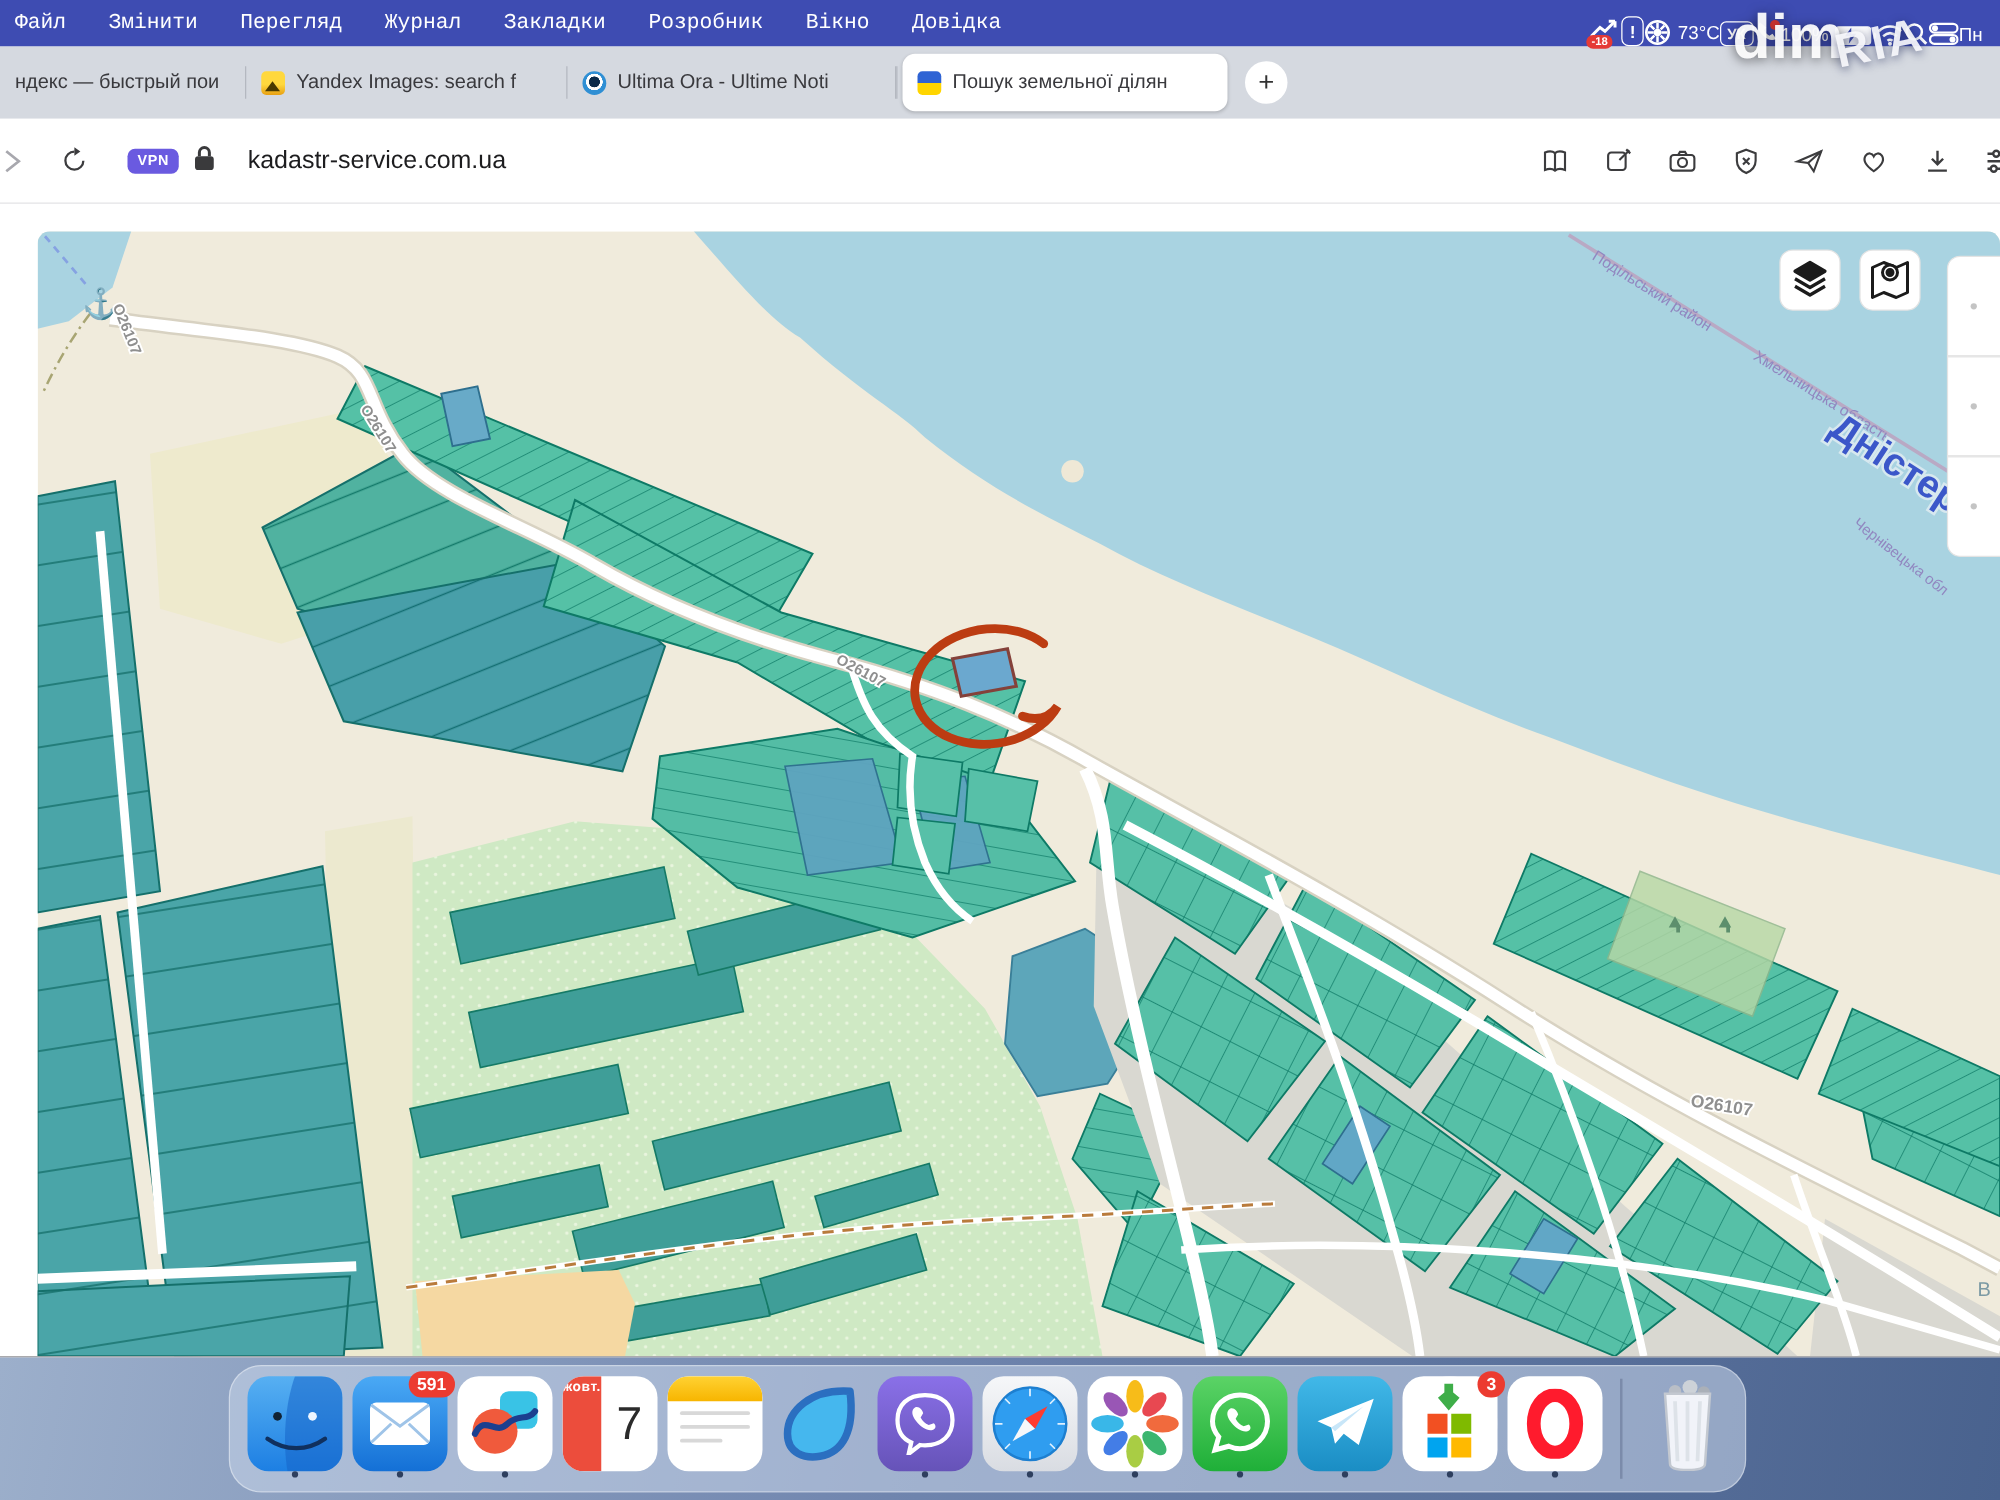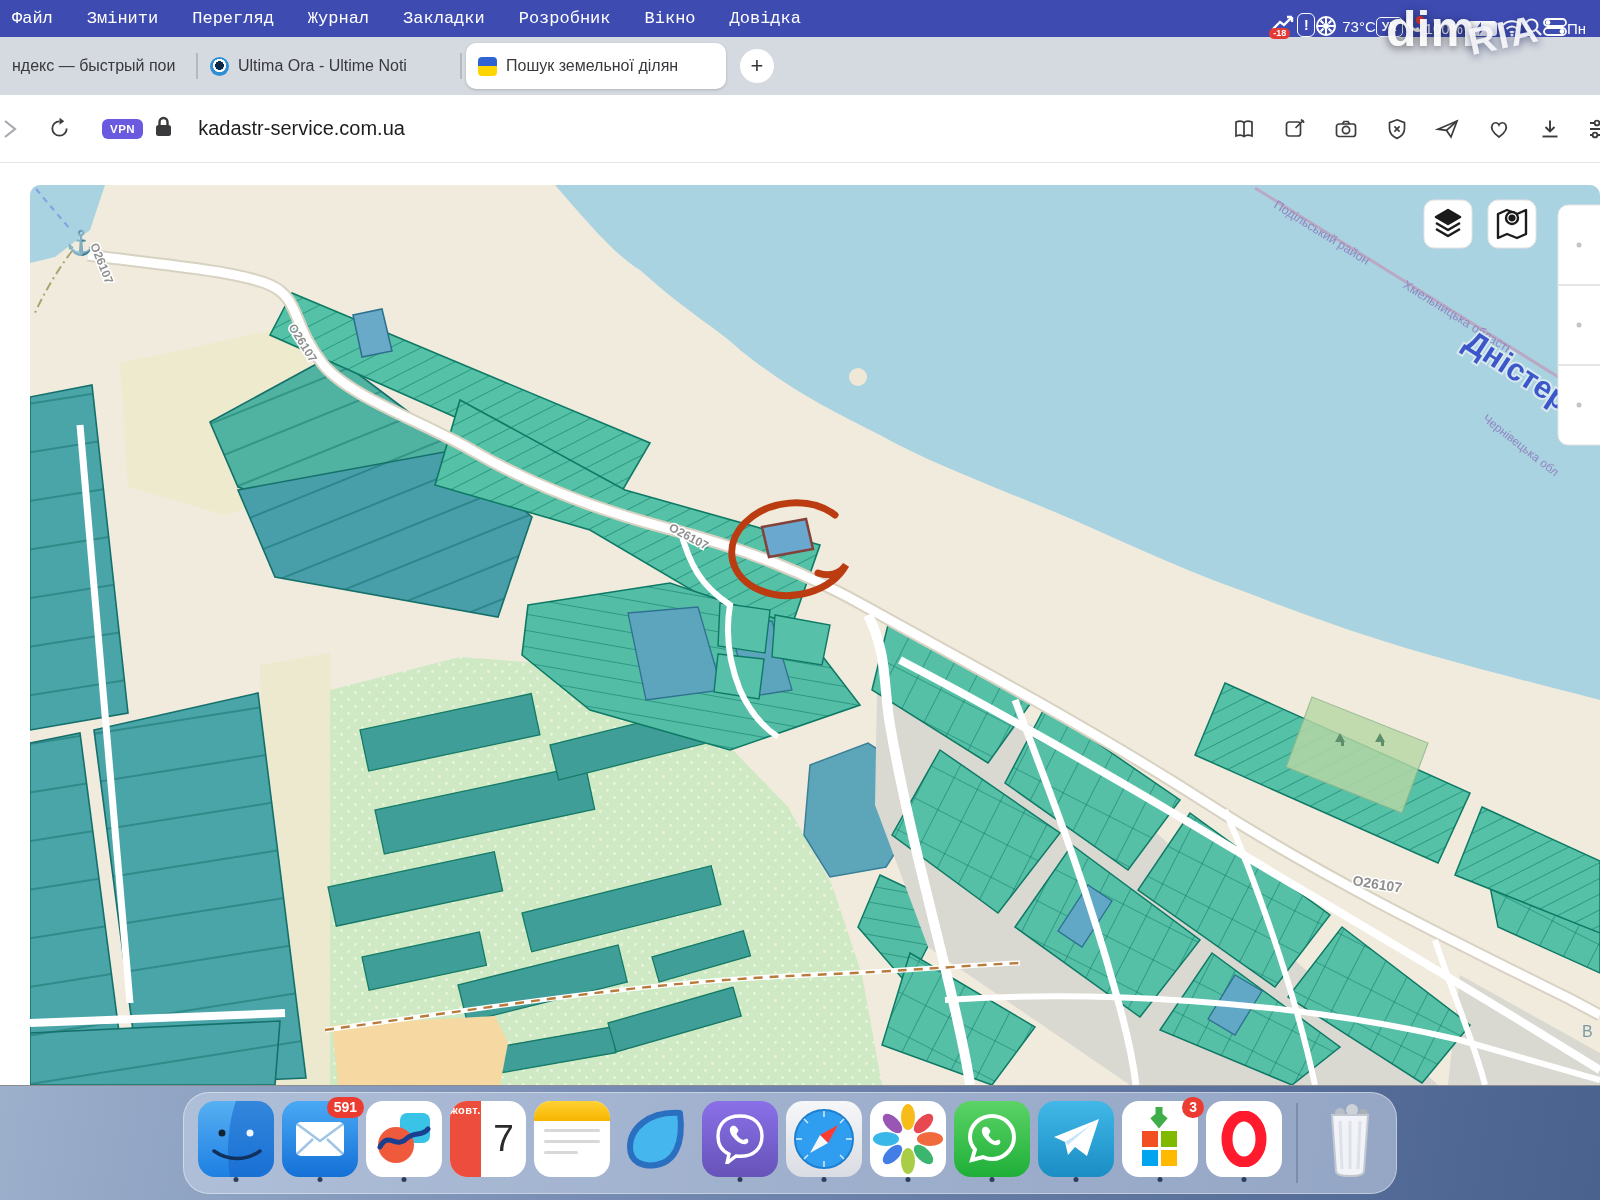"Yandex Images: search f" div.tab { html: none -> <div> <span></span> <span>Yandex Images: search f</span> </div> }
